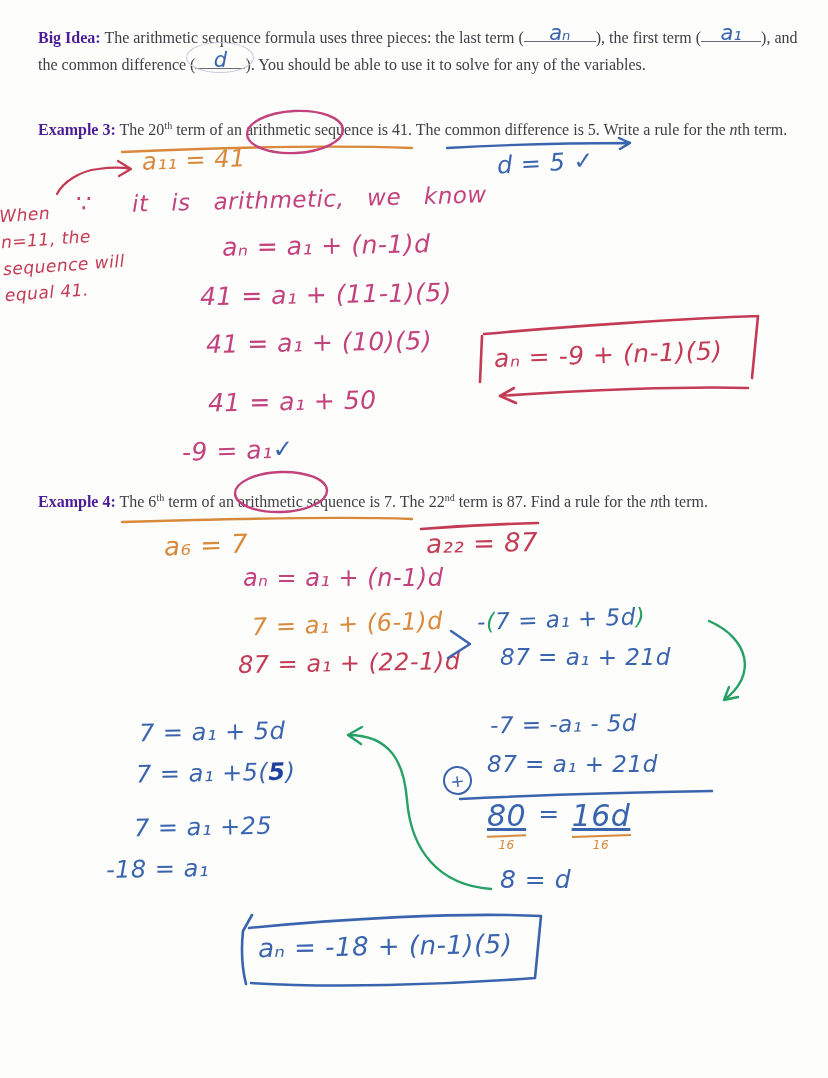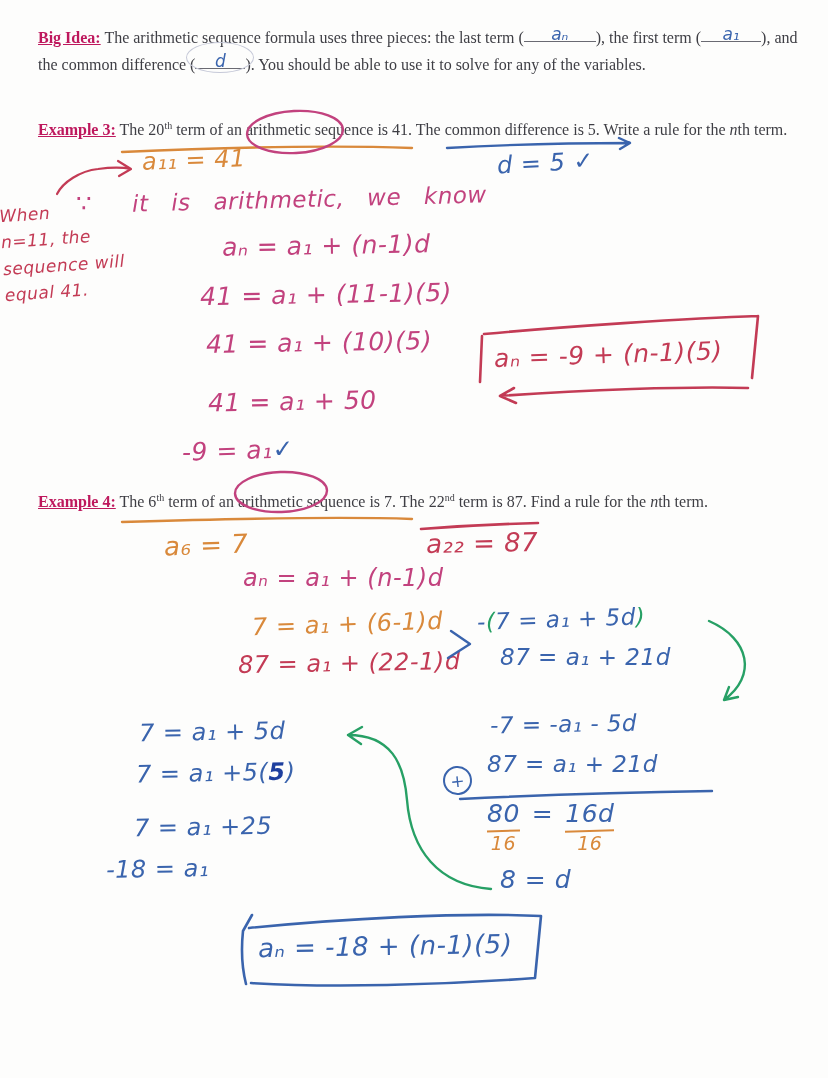"Big Idea:" .print b { color: #be185d -> #4c1d95; text-decoration: underline -> none }
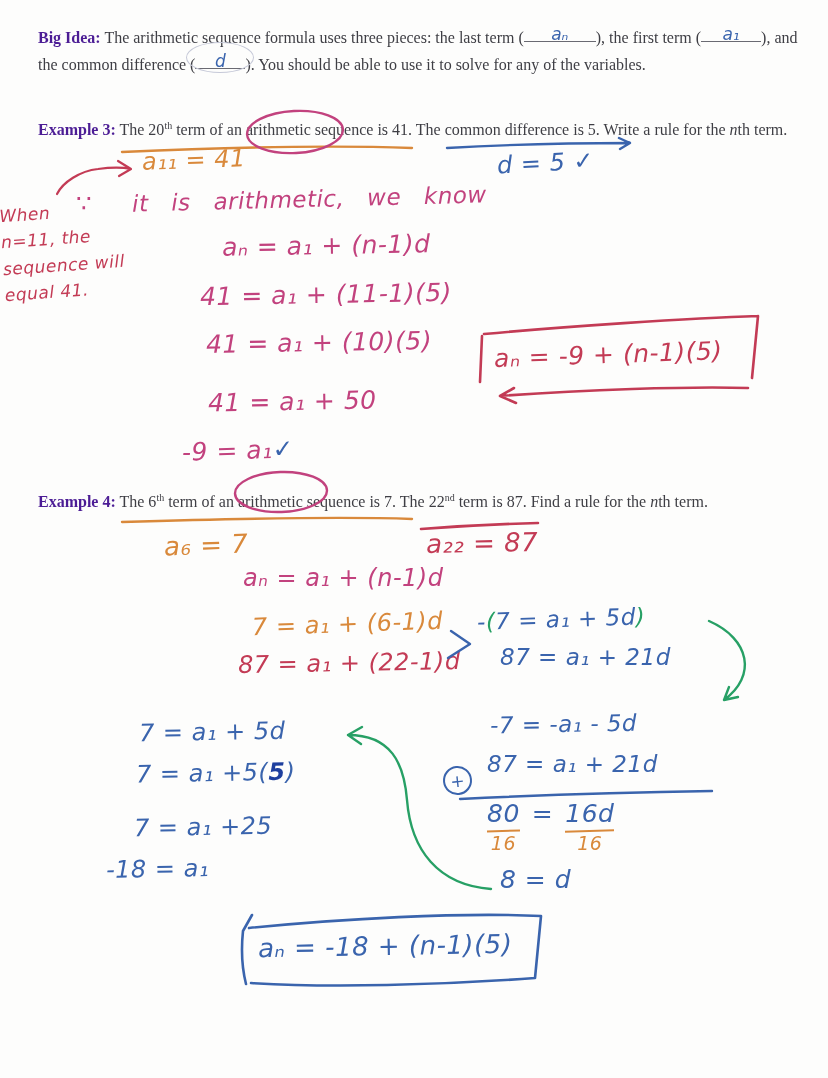"aₙ" .blank .ink { font-size: 17px -> 21px }
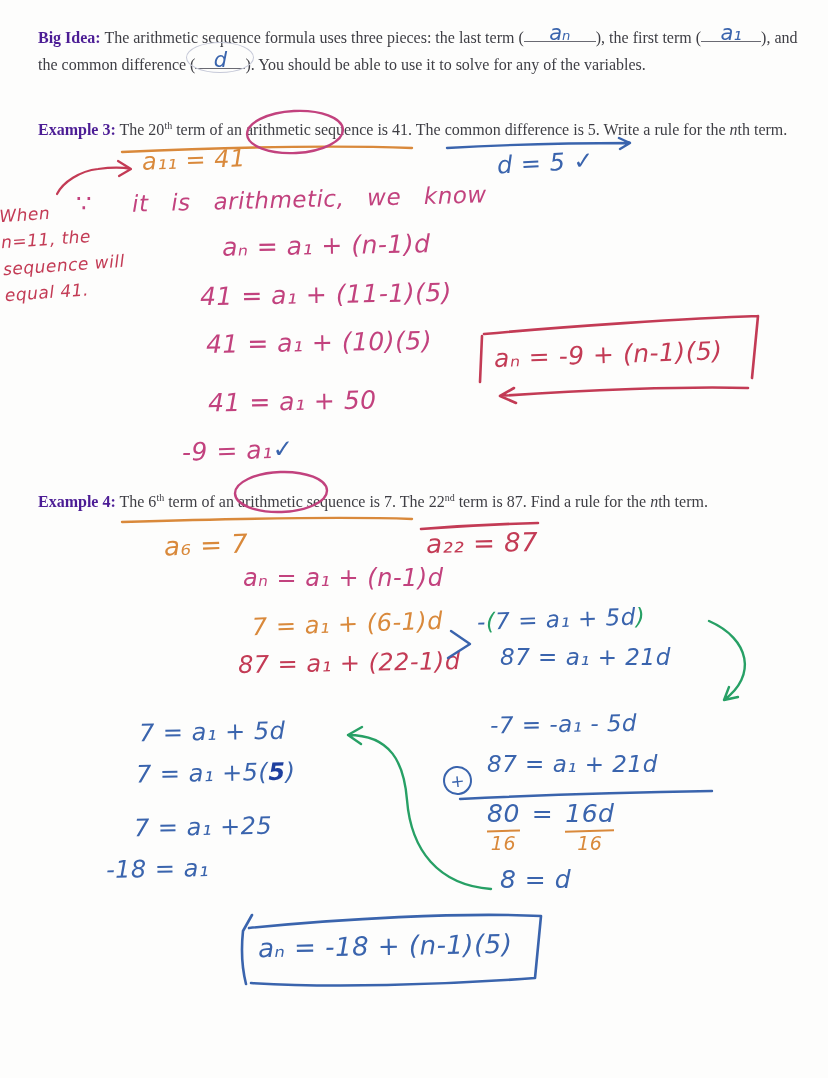"80" .frac .num { font-size: 25px -> 30px; text-decoration: none -> underline }
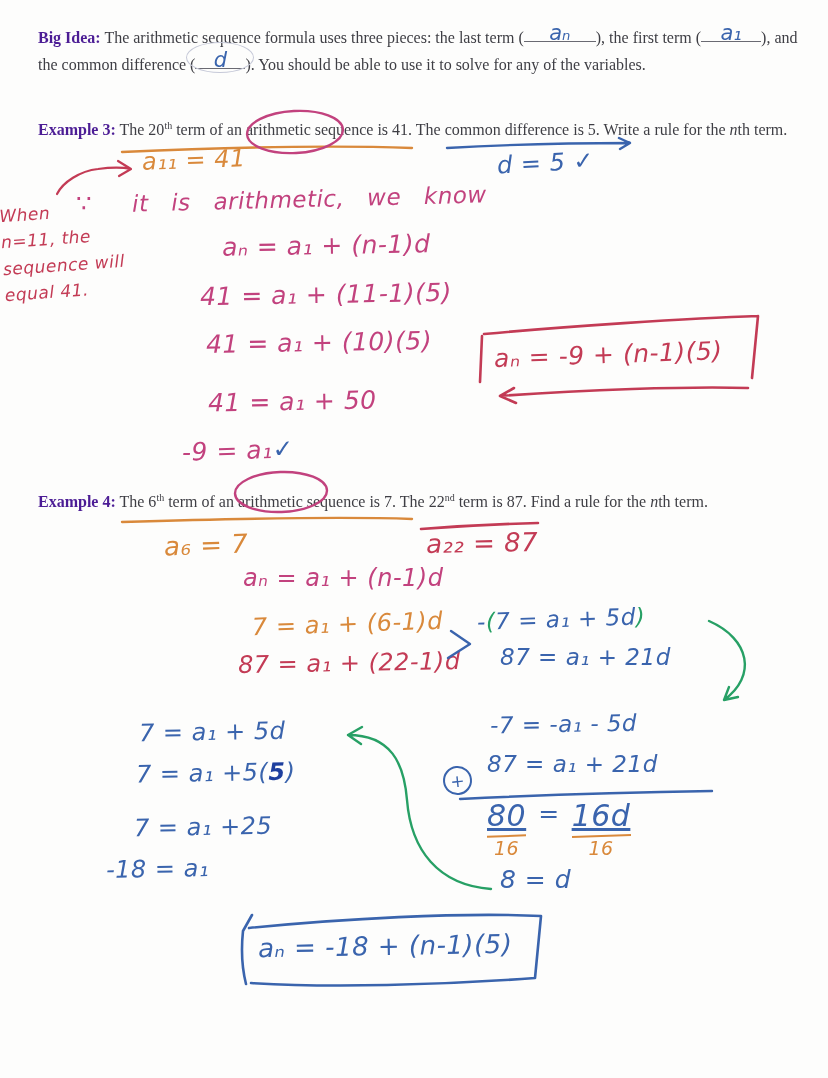"16" .frac .den { font-size: 19px -> 12px }
